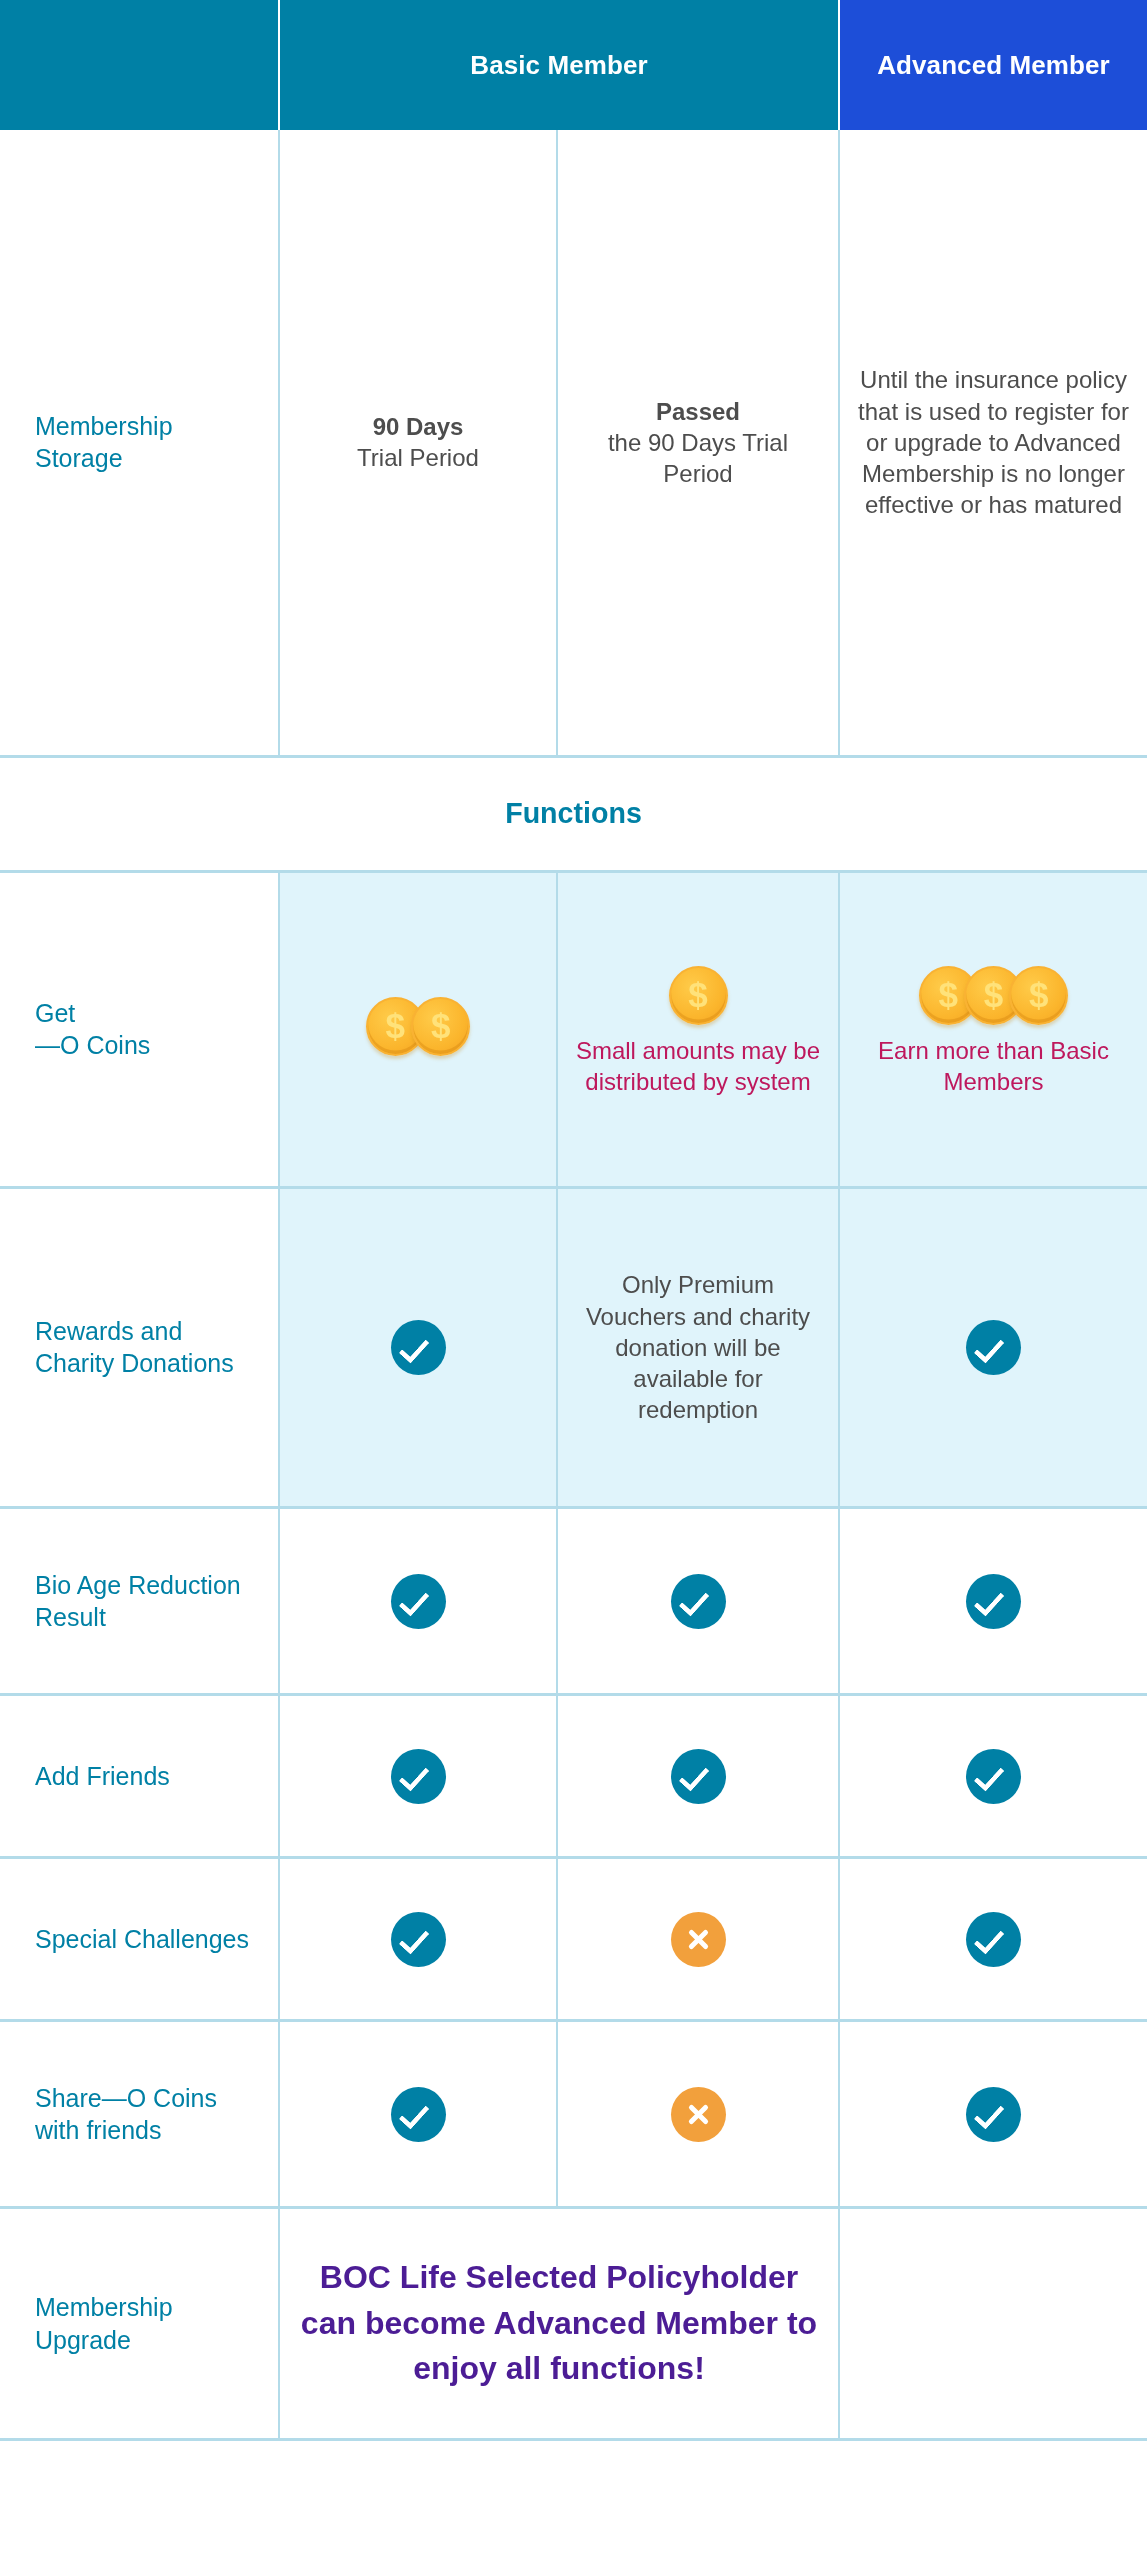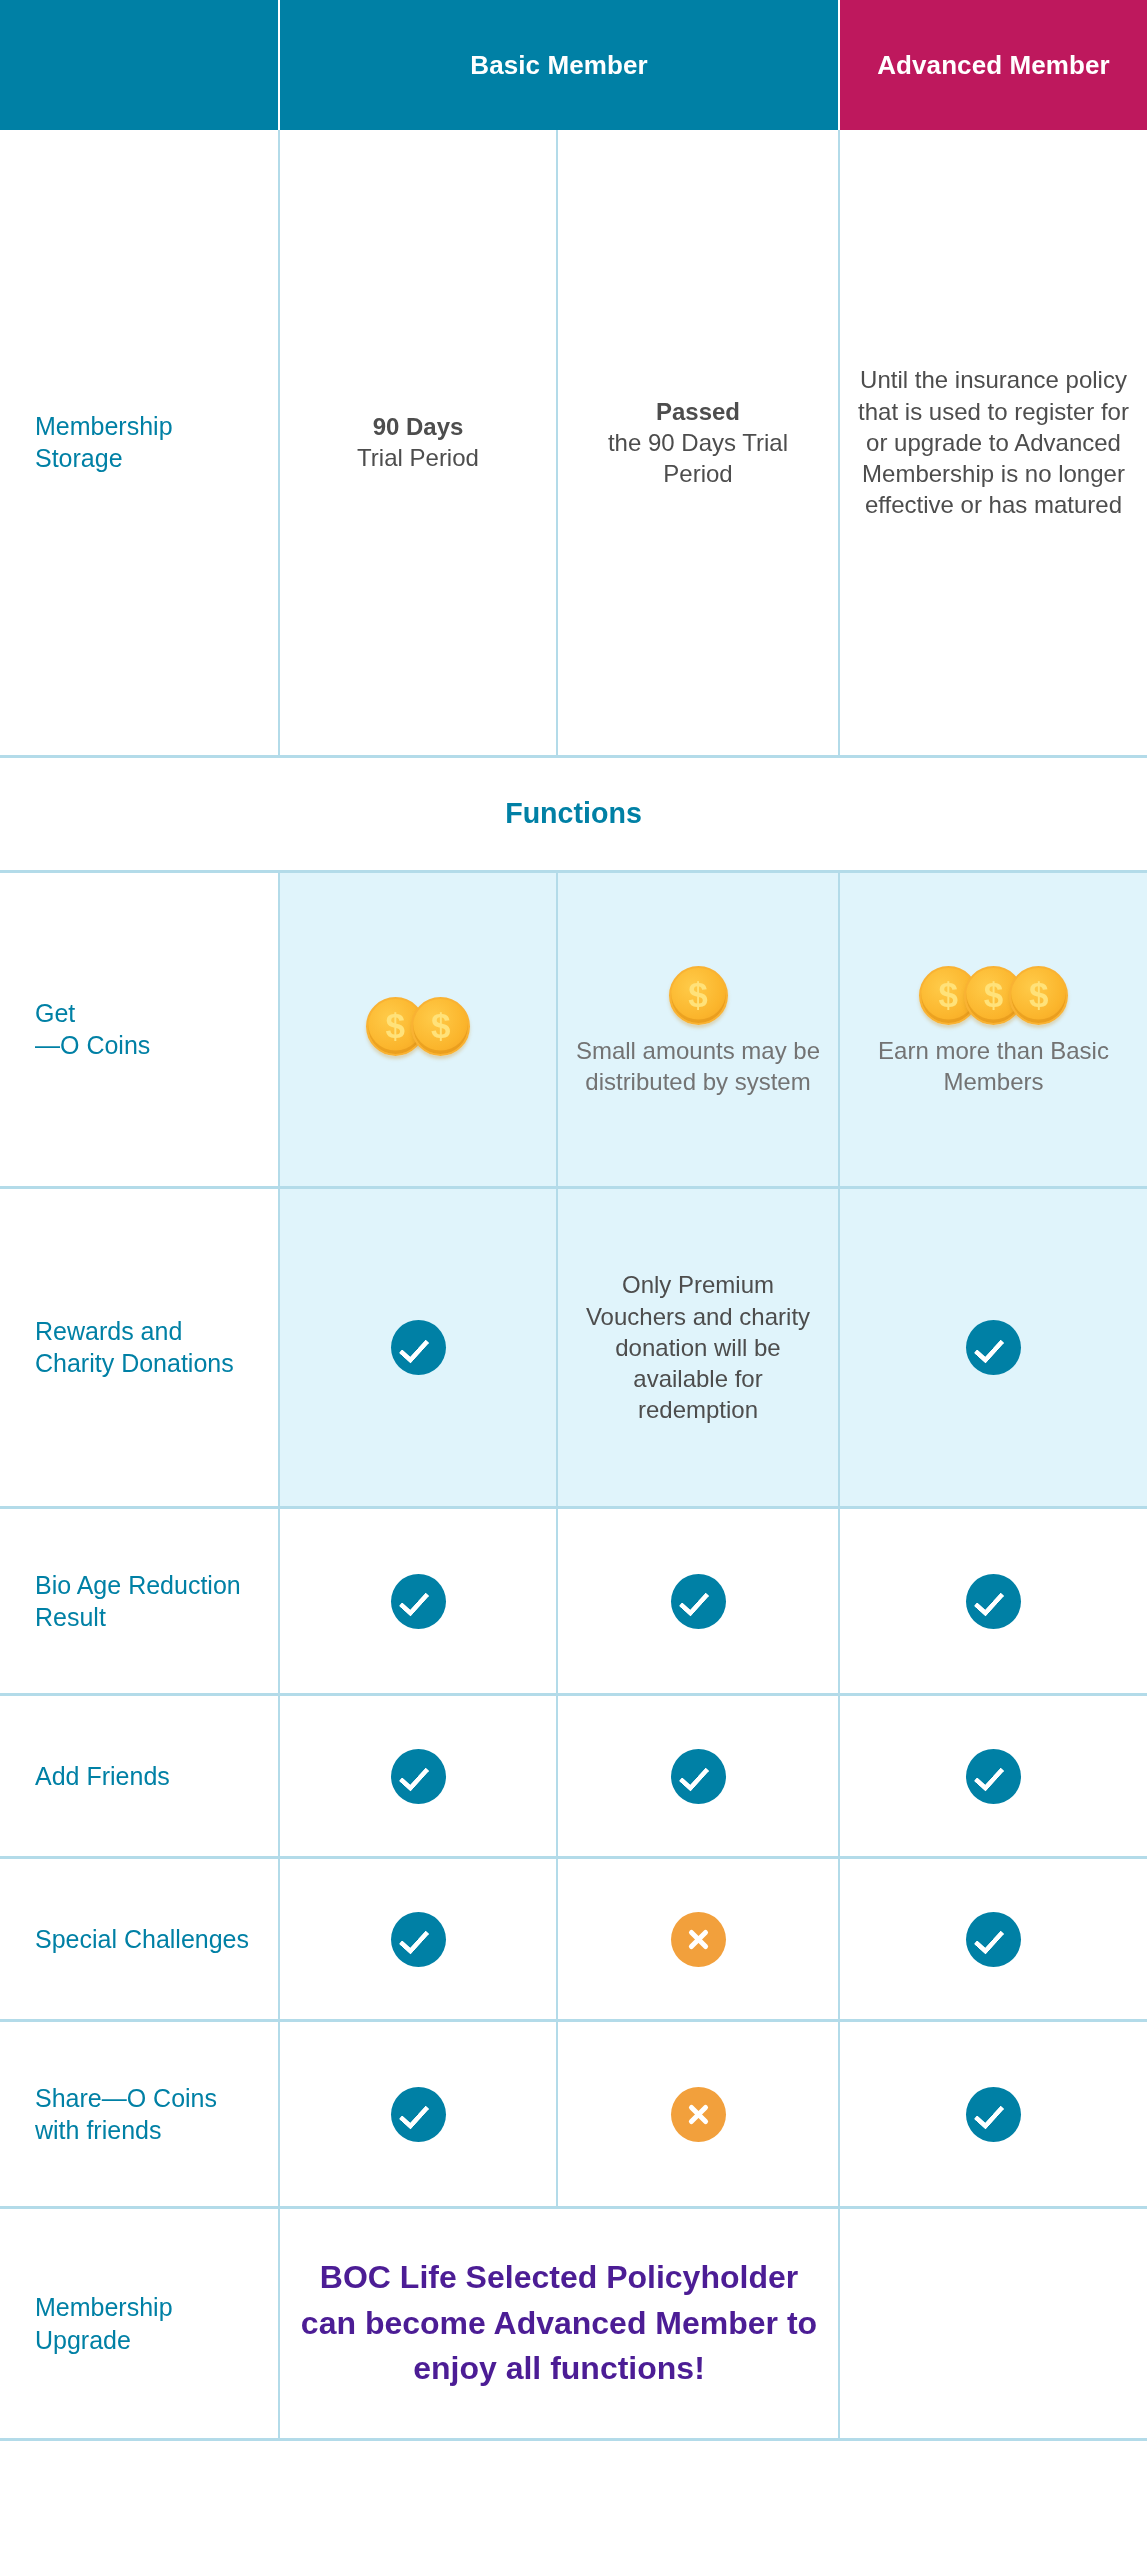"Advanced Member" .hdr-row th.hdr-adv { background: #be185d -> #1d4ed8 }
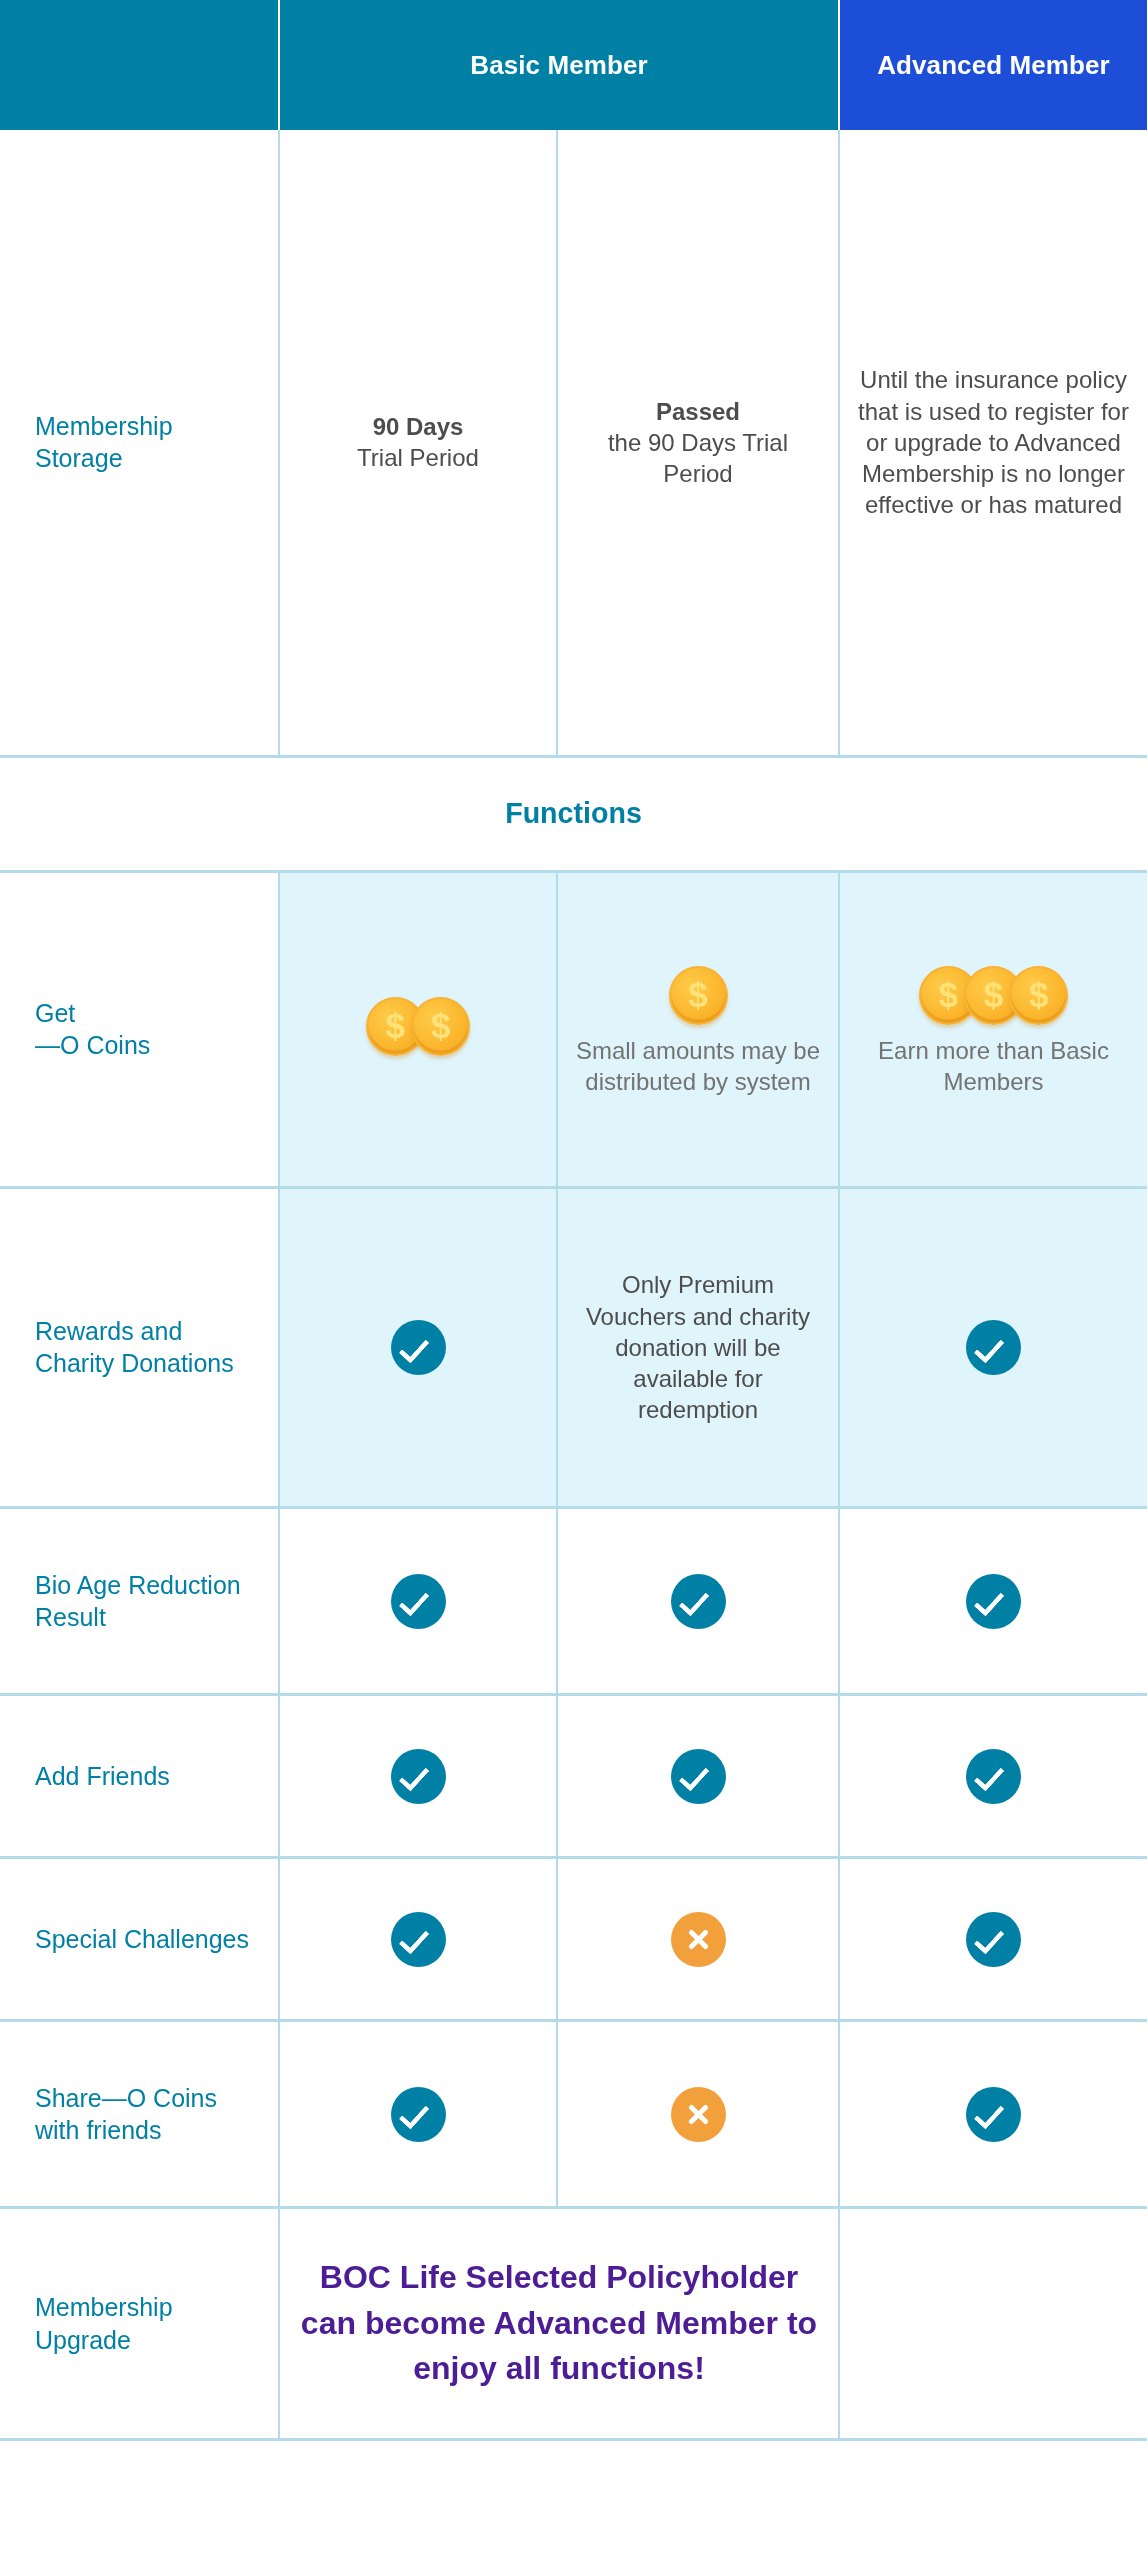"Small amounts may be distributed" .coin-caption { color: #737373 -> #be185d }
